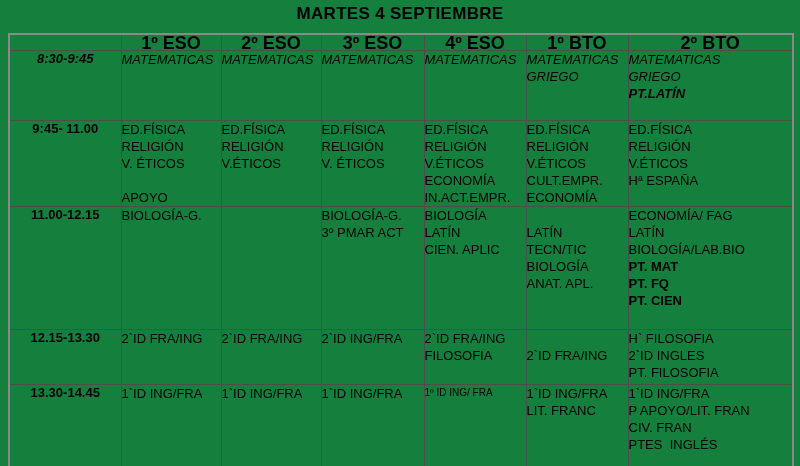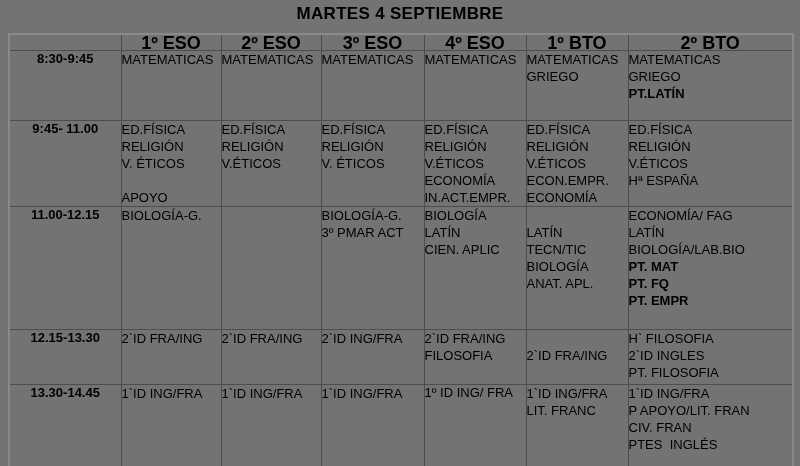"MARTES 4 SEPTIEMBRE" .page { background: #737373 -> #15803d }
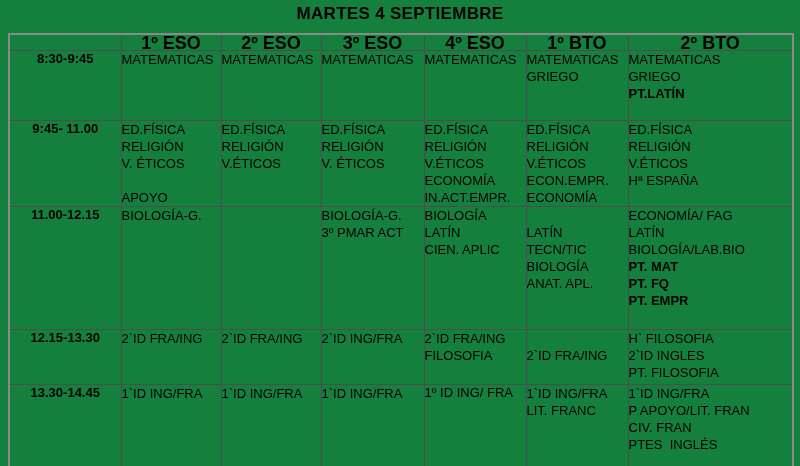"8:30-9:45" tr.r1 { font-style: none -> italic }
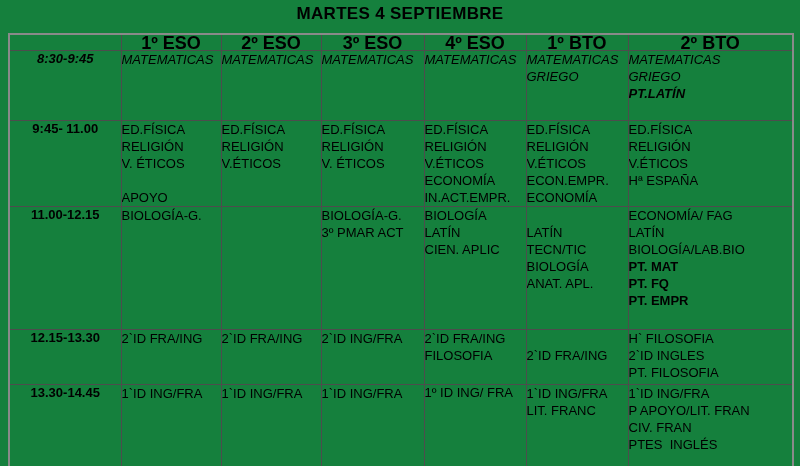"ECON.EMPR." div.line { text: ECON.EMPR -> CULT.EMPR }
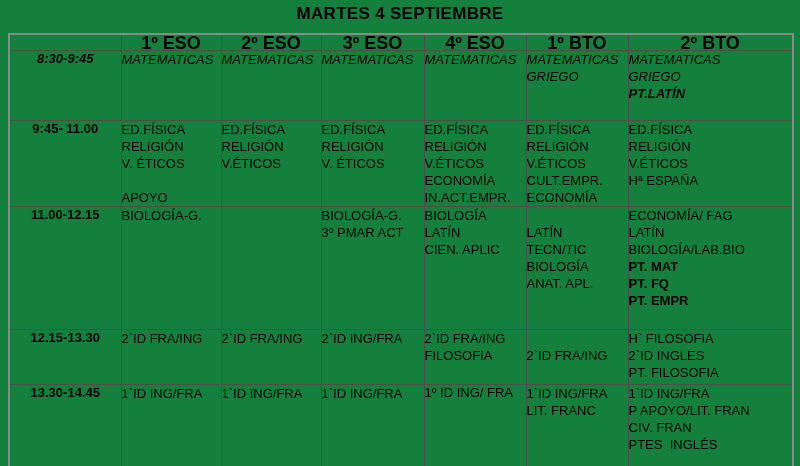"PT. EMPR" div.line { text: EMPR -> CIEN }
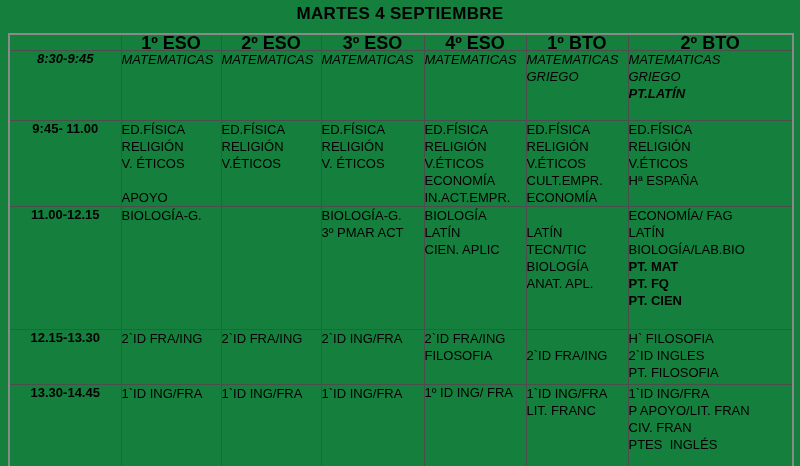"1º ID ING/ FRA" .line.small { font-size: 13px -> 10px }
